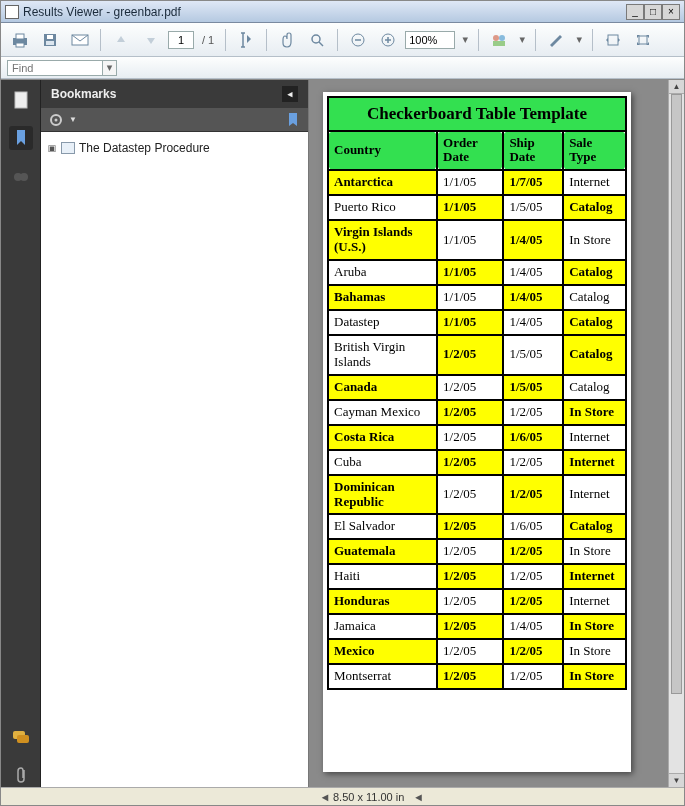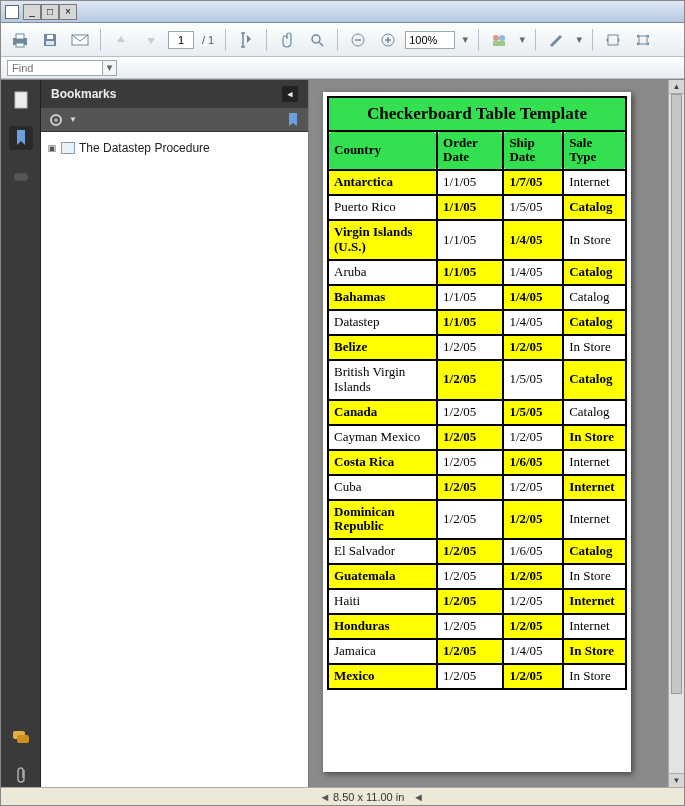"Results Viewer - greenbar.pdf" div.title { html: none -> <div>Results Viewer - greenbar.pdf</div> }
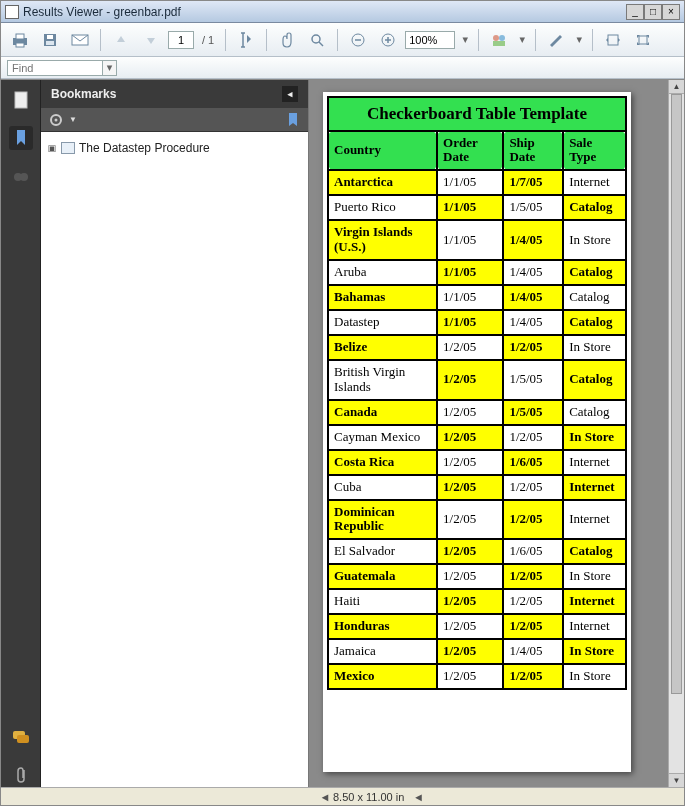"Belize" tr { html: <tr> <td>Belize</td> <td>1/2/05</td> <td>1/2/05</td> <td>In Store</td> </tr> -> none }
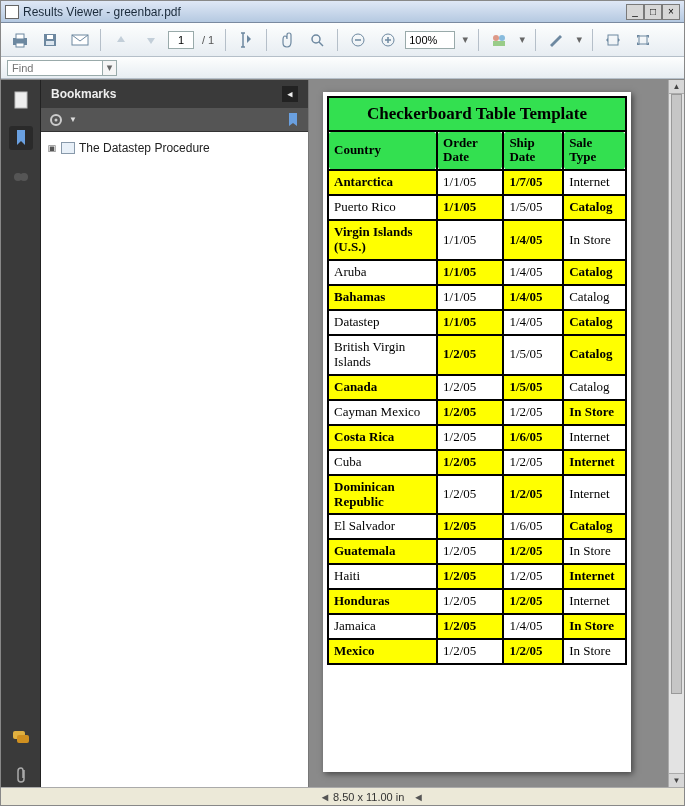"Montserrat" tr { html: none -> <tr> <td>Montserrat</td> <td>1/2/05</td> <td>1/2/05</td> <td>In Store</td> </tr> }
